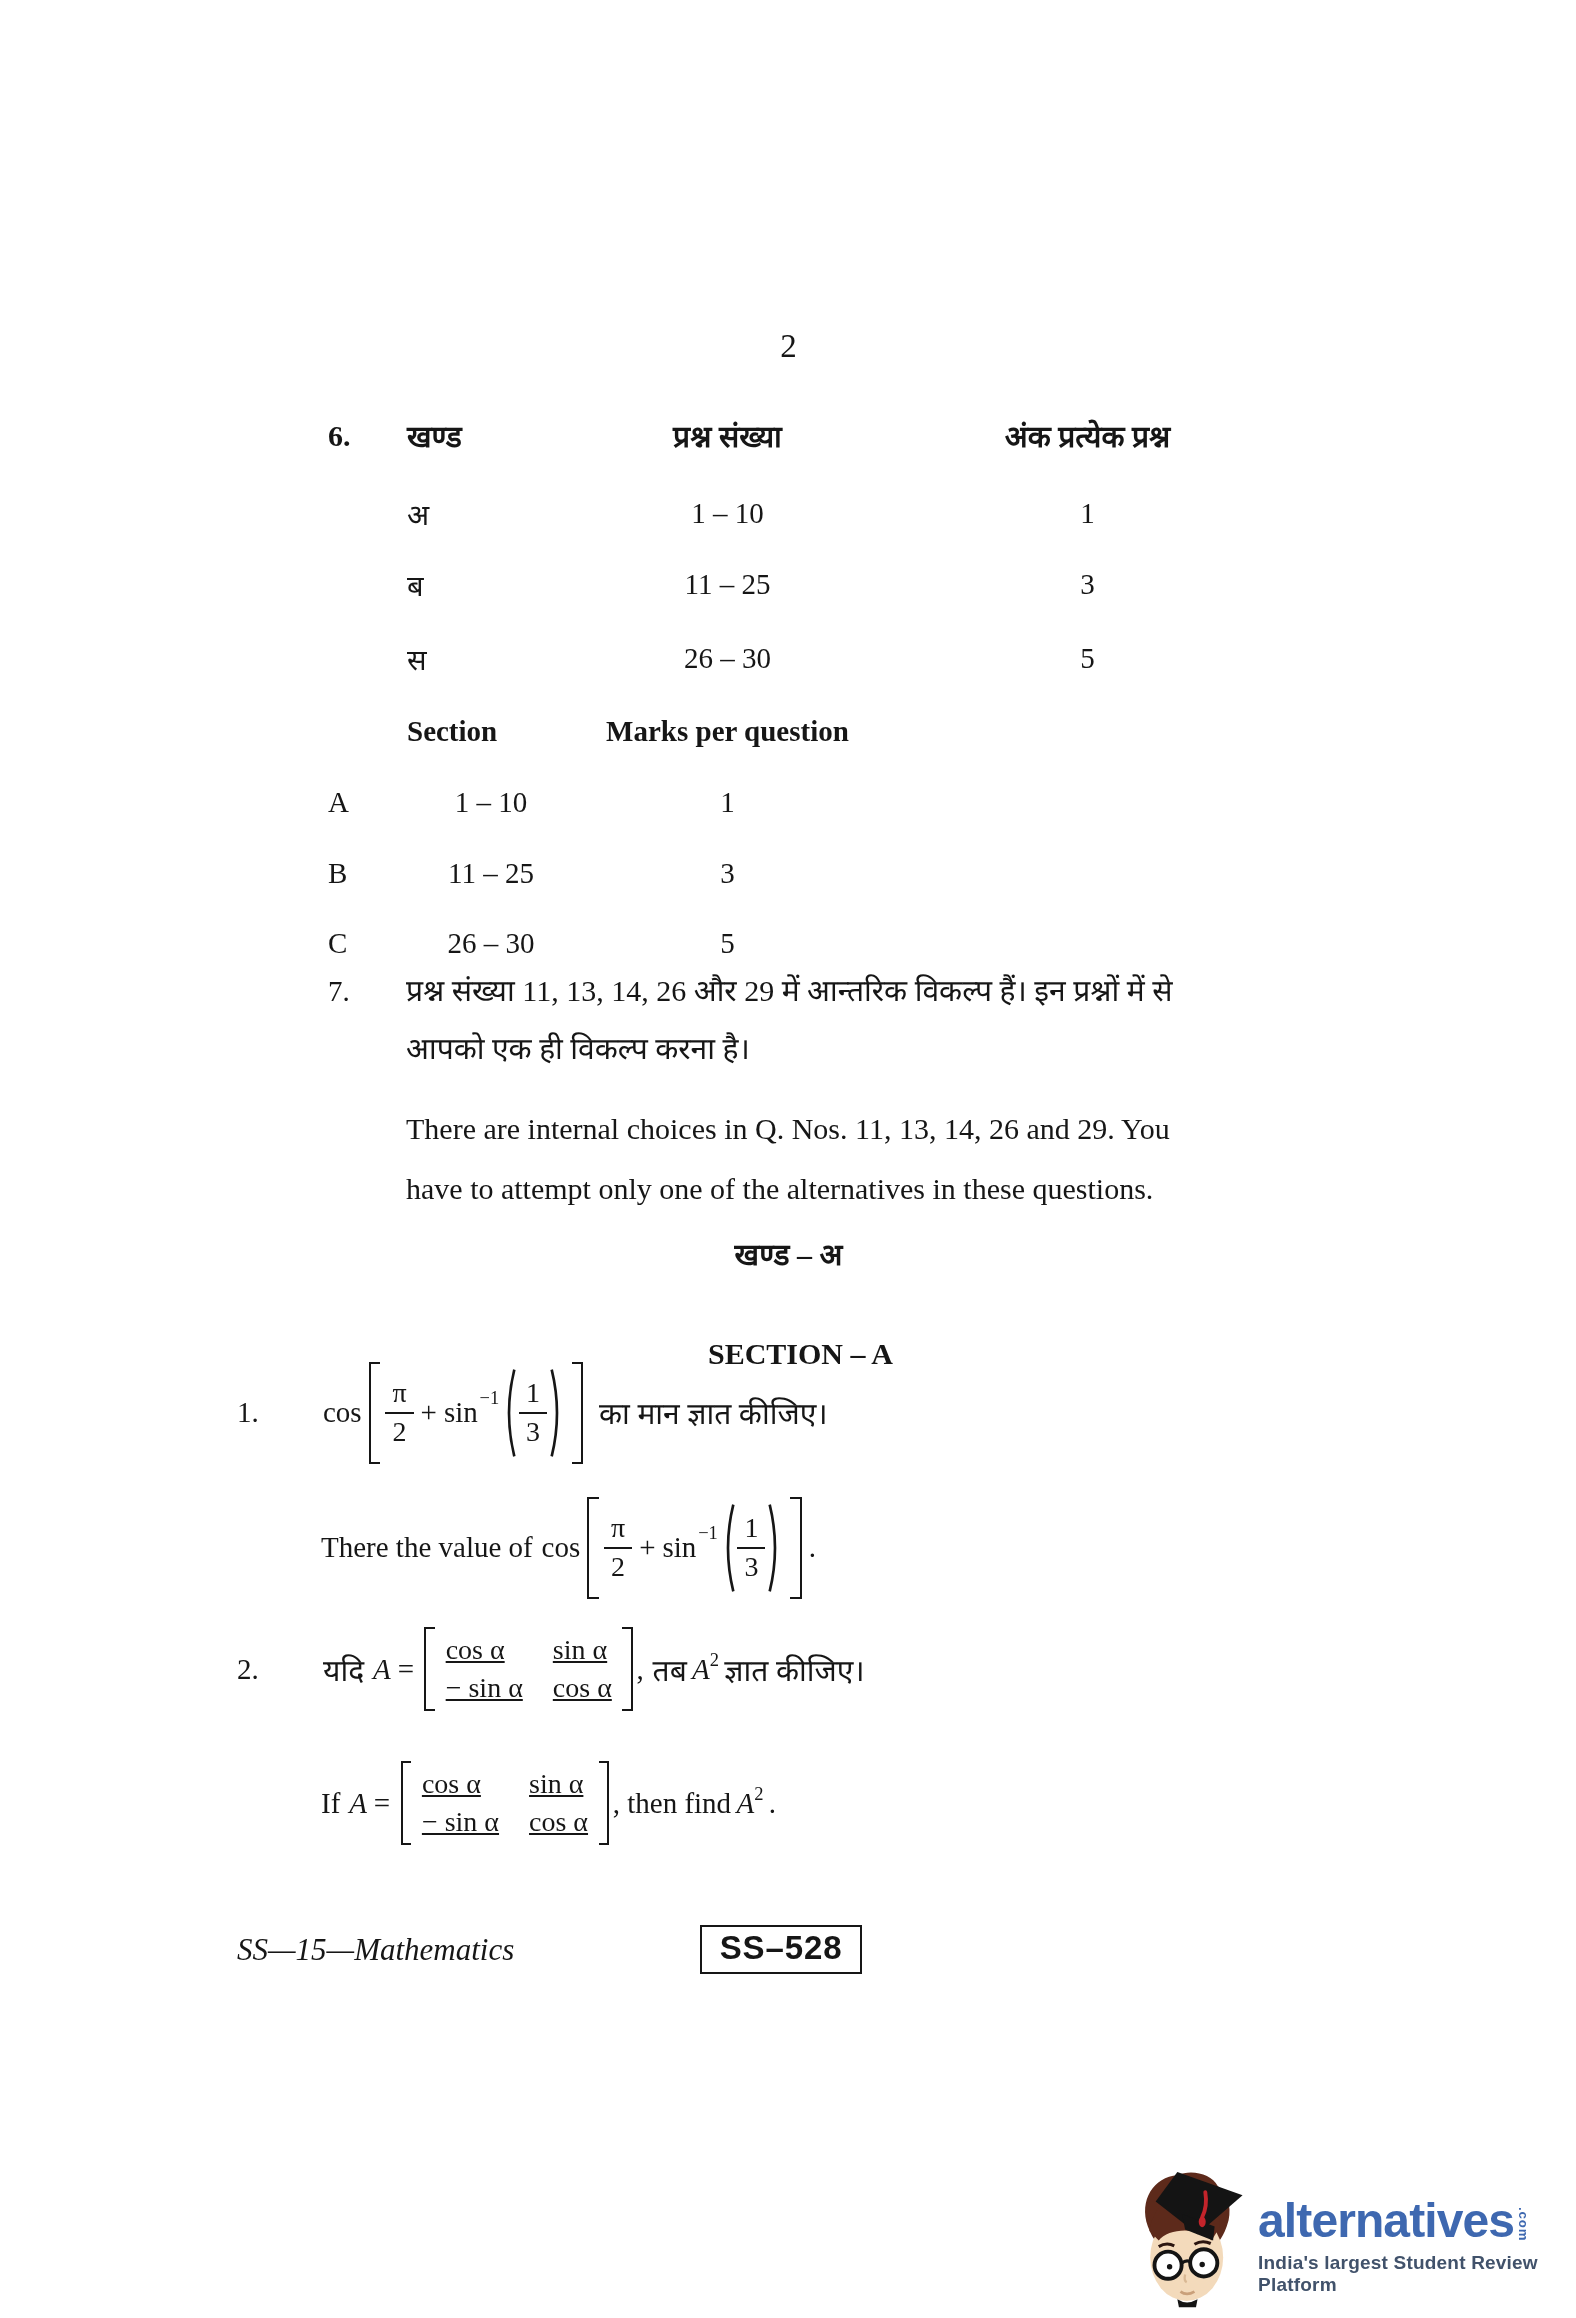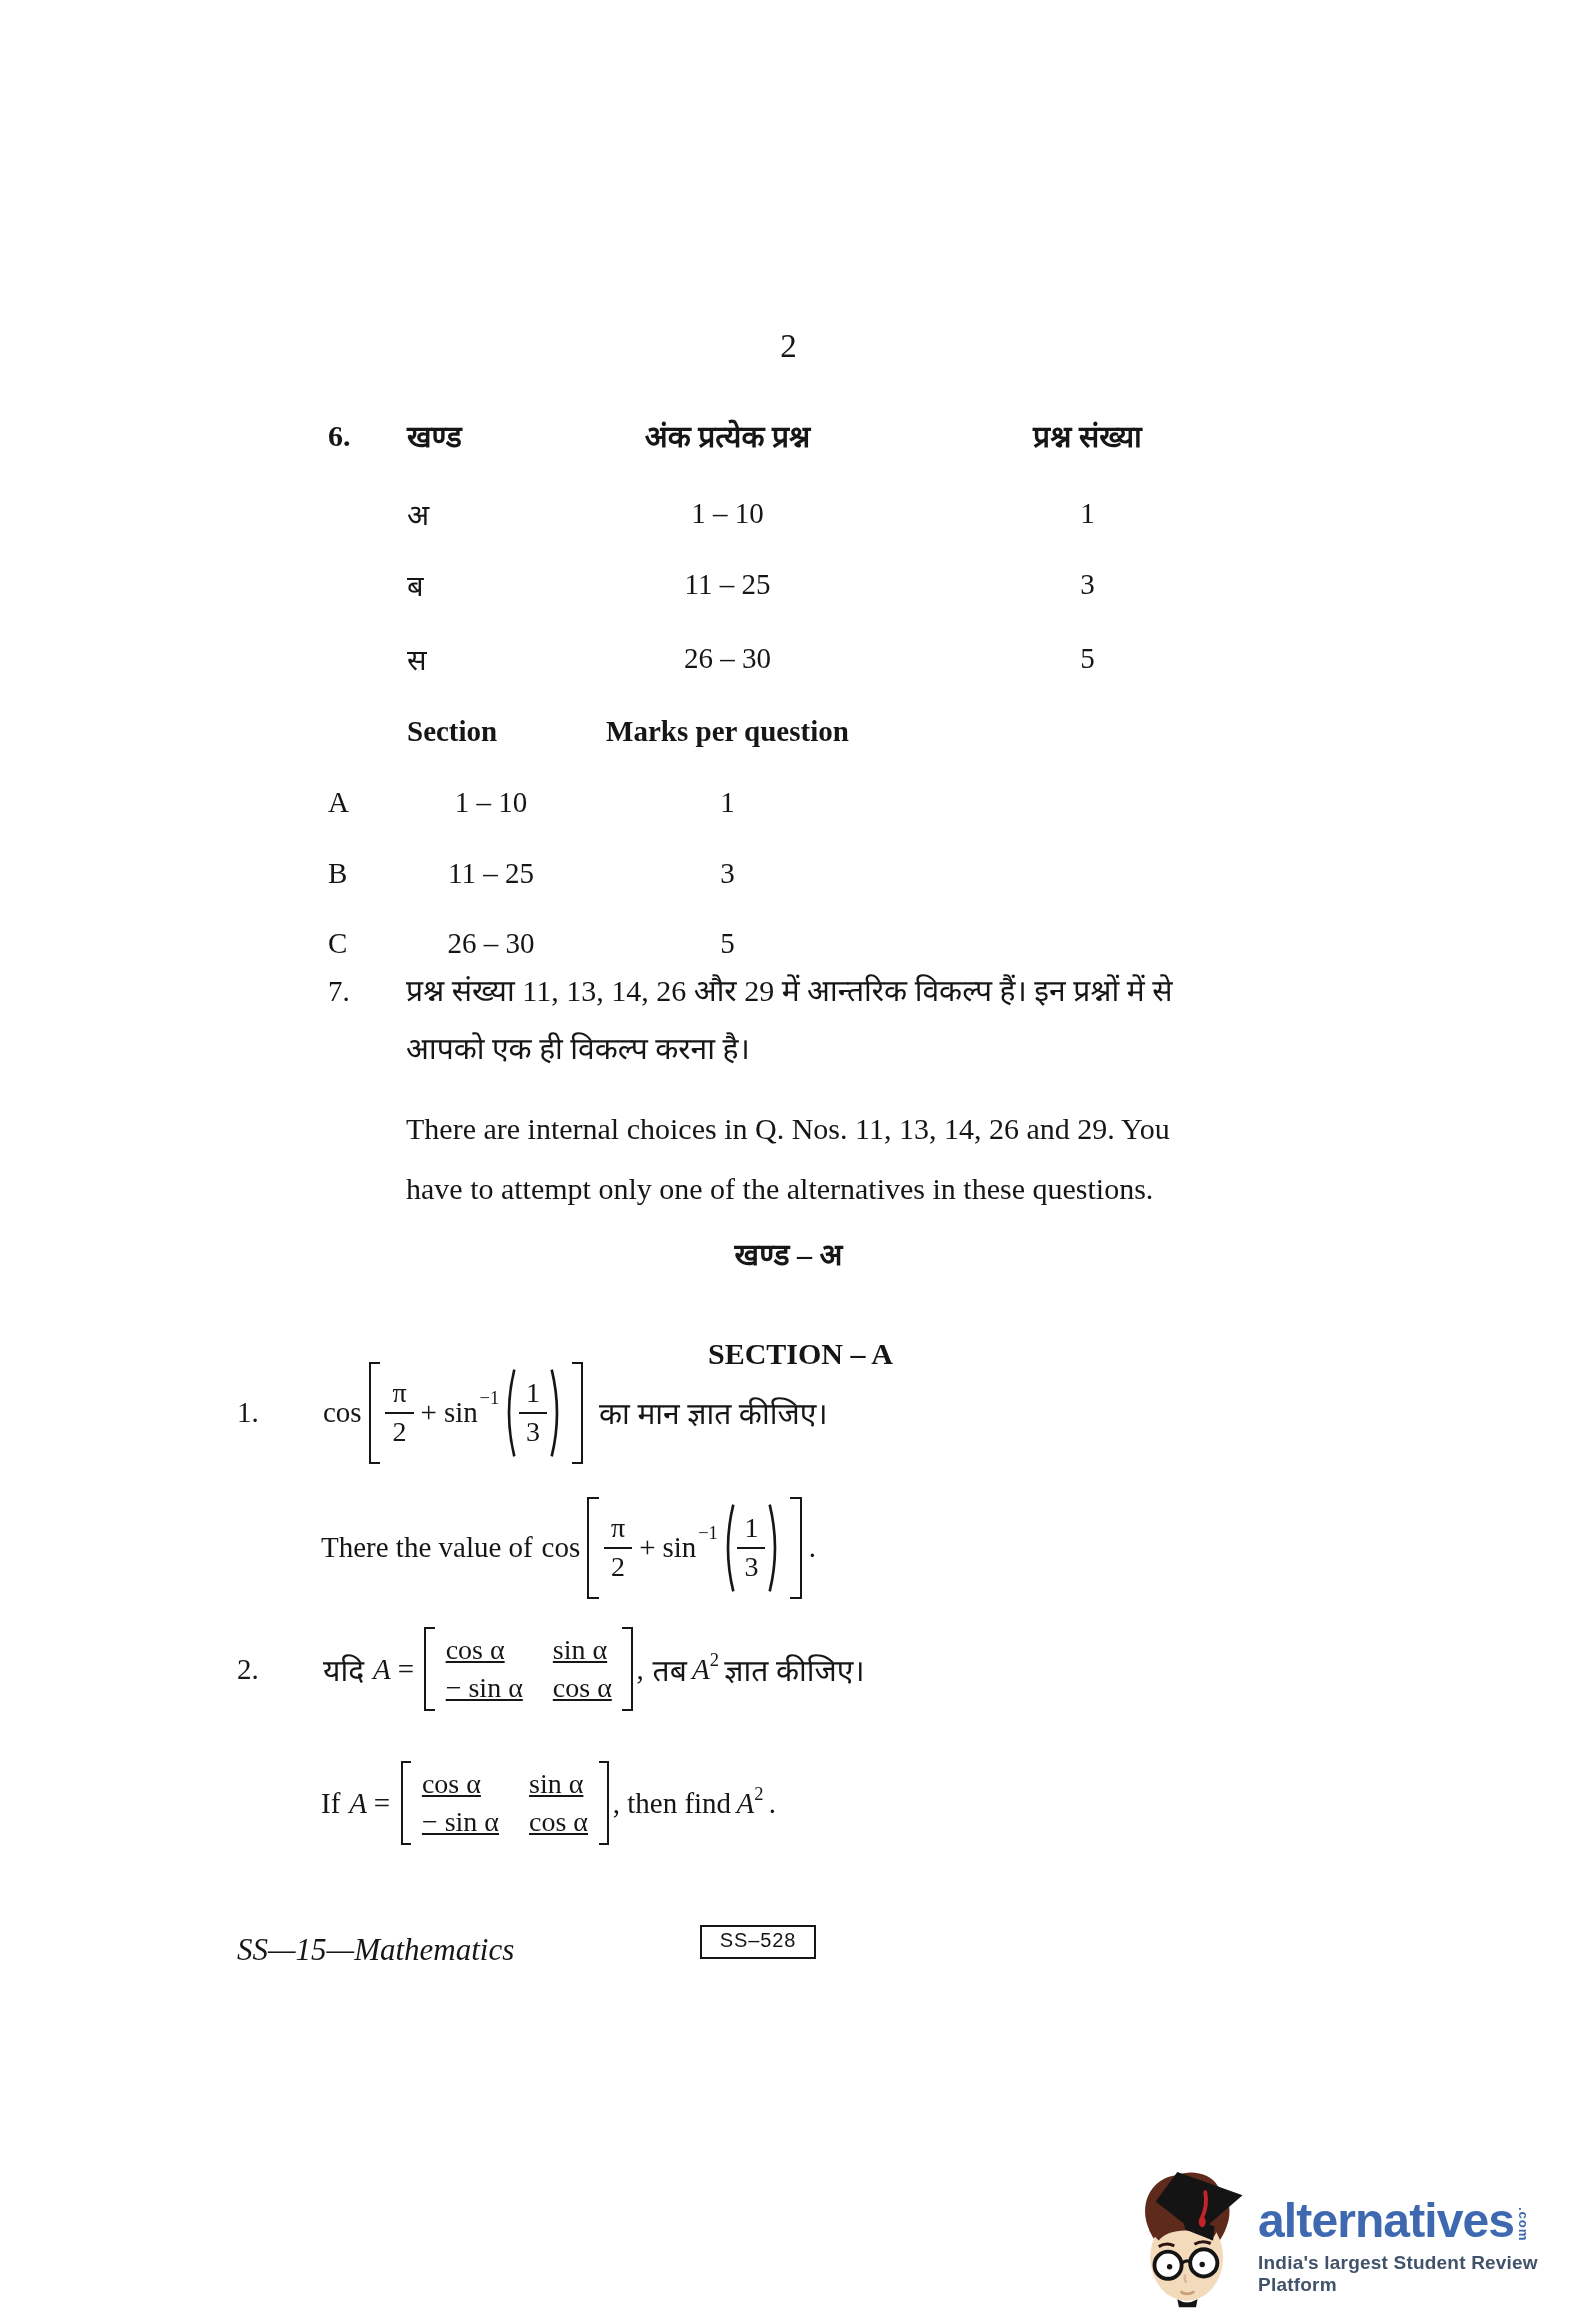"अंक प्रत्येक प्रश्न" div.cell { order: before "प्रश्न संख्या" -> after "प्रश्न संख्या" }
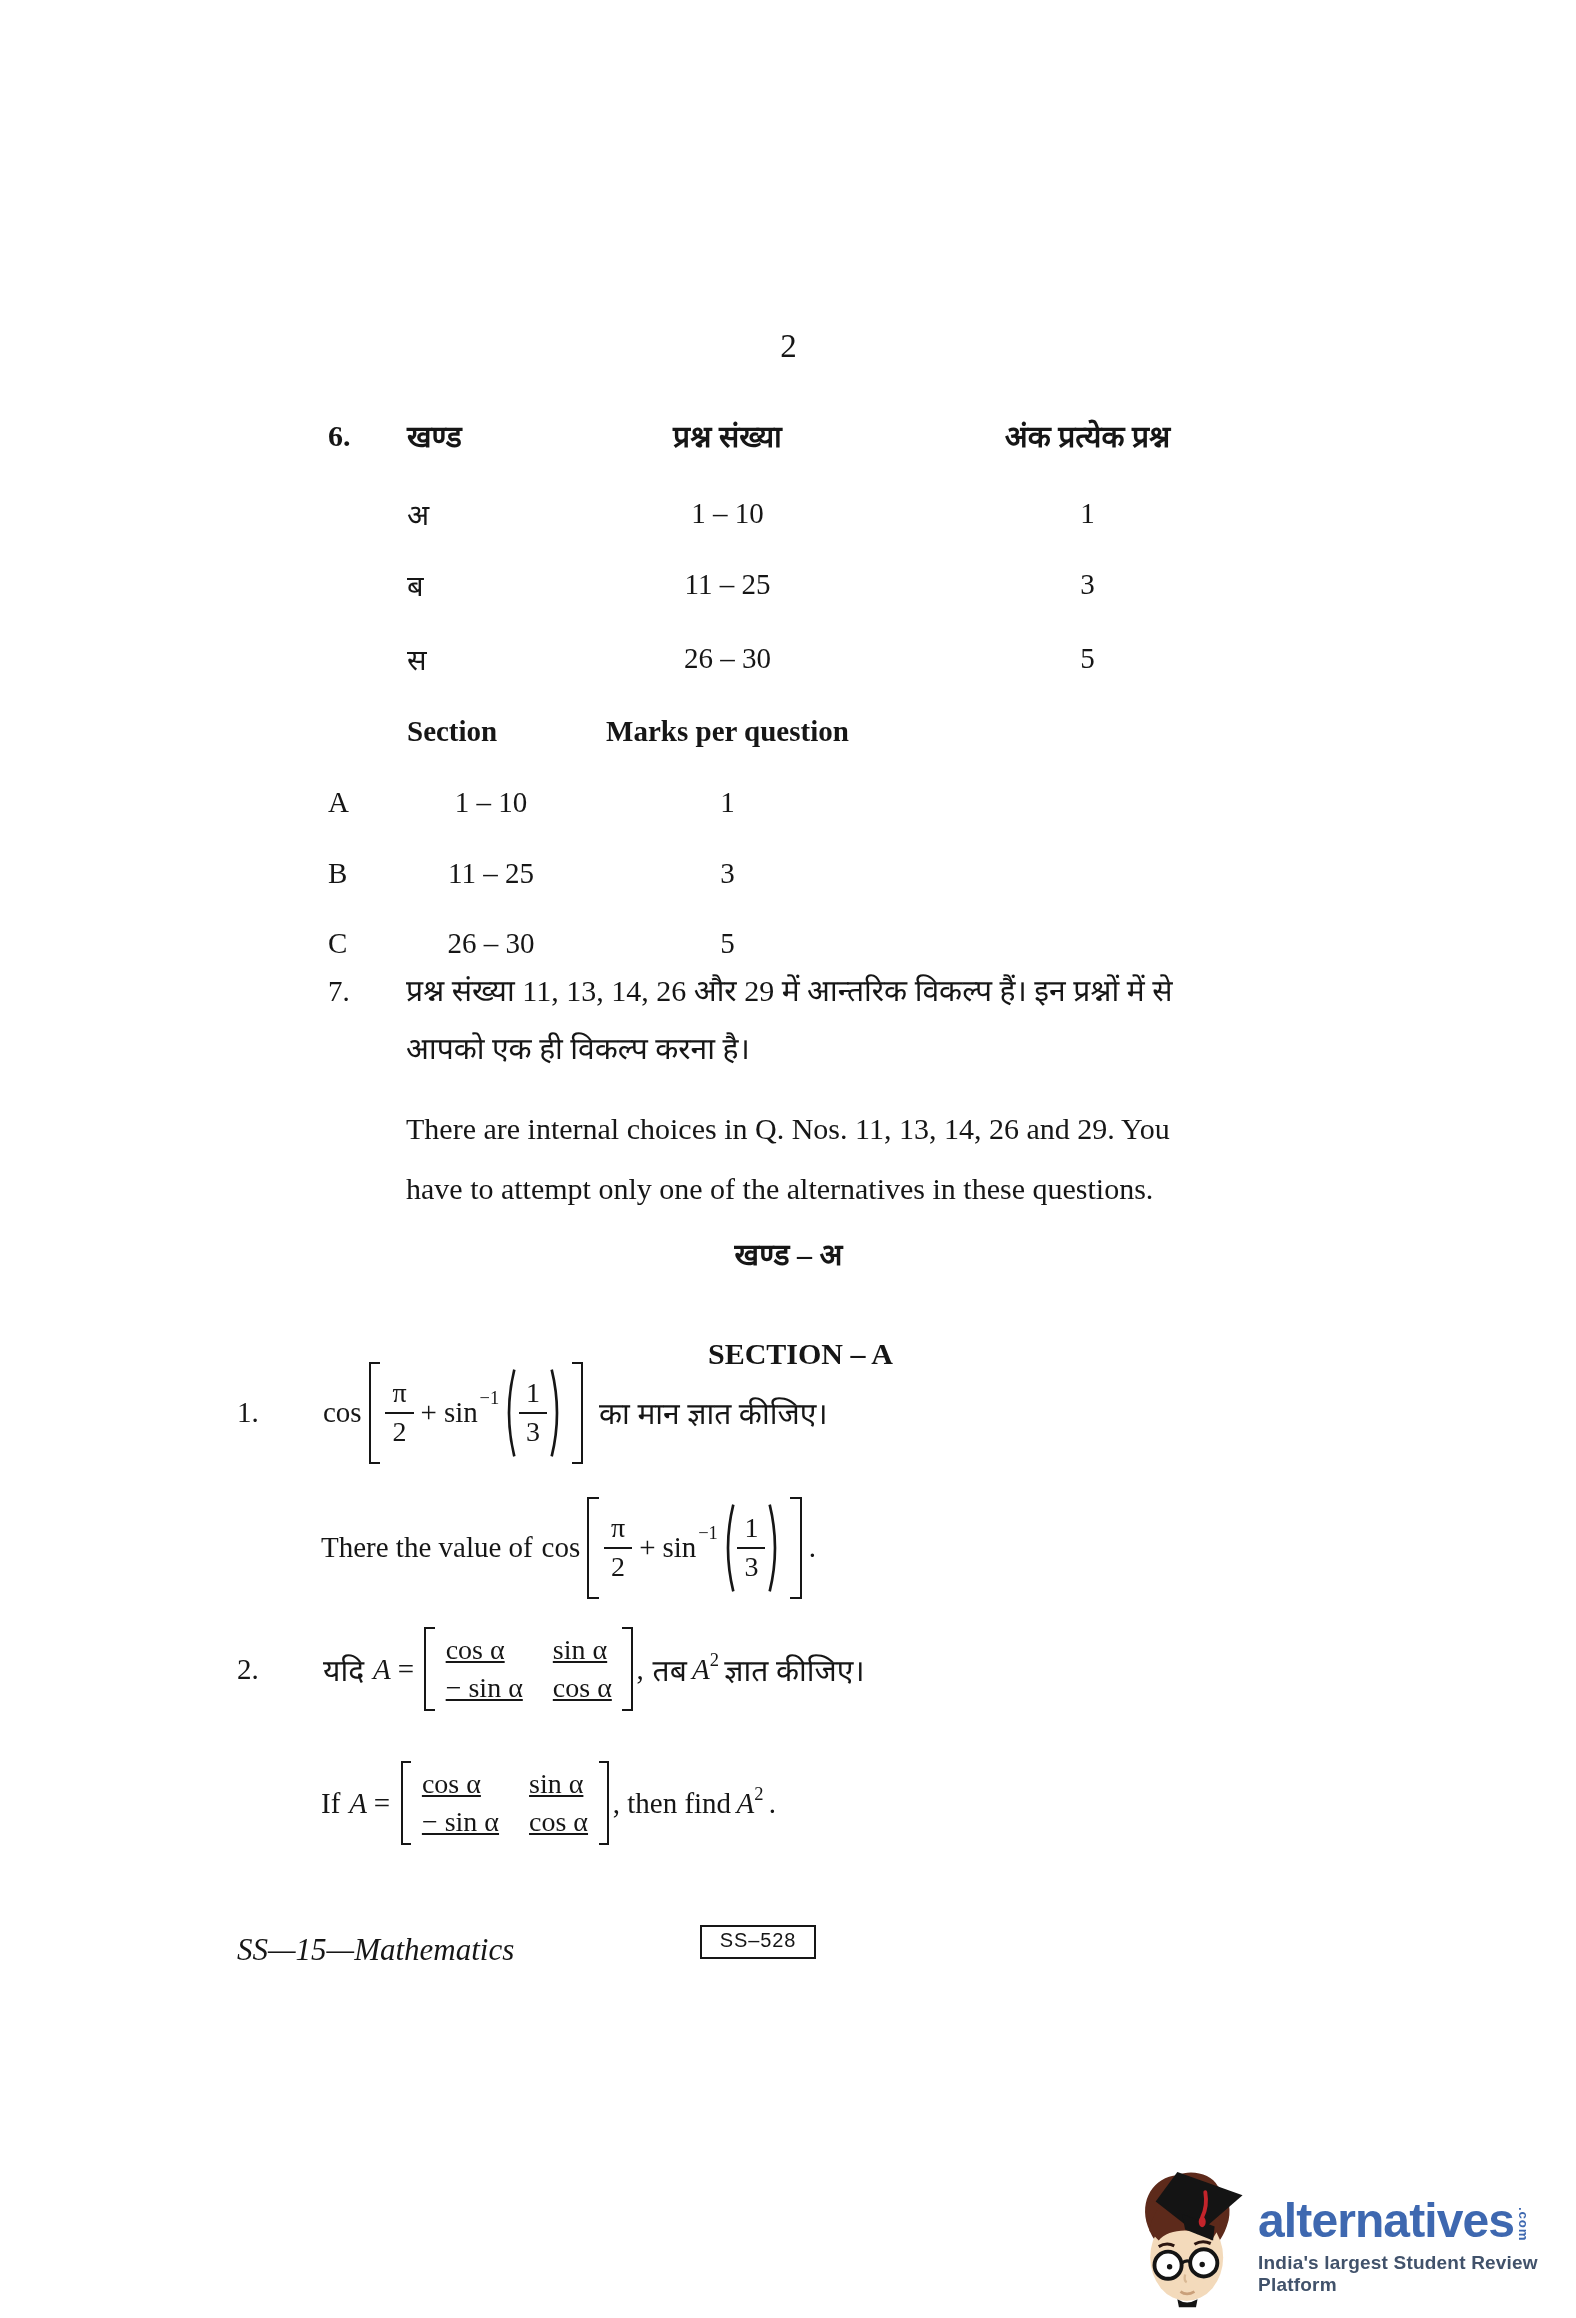"SS–528" .footer .codebox { font-size: 20px -> 33px; font-weight: normal -> bold }
